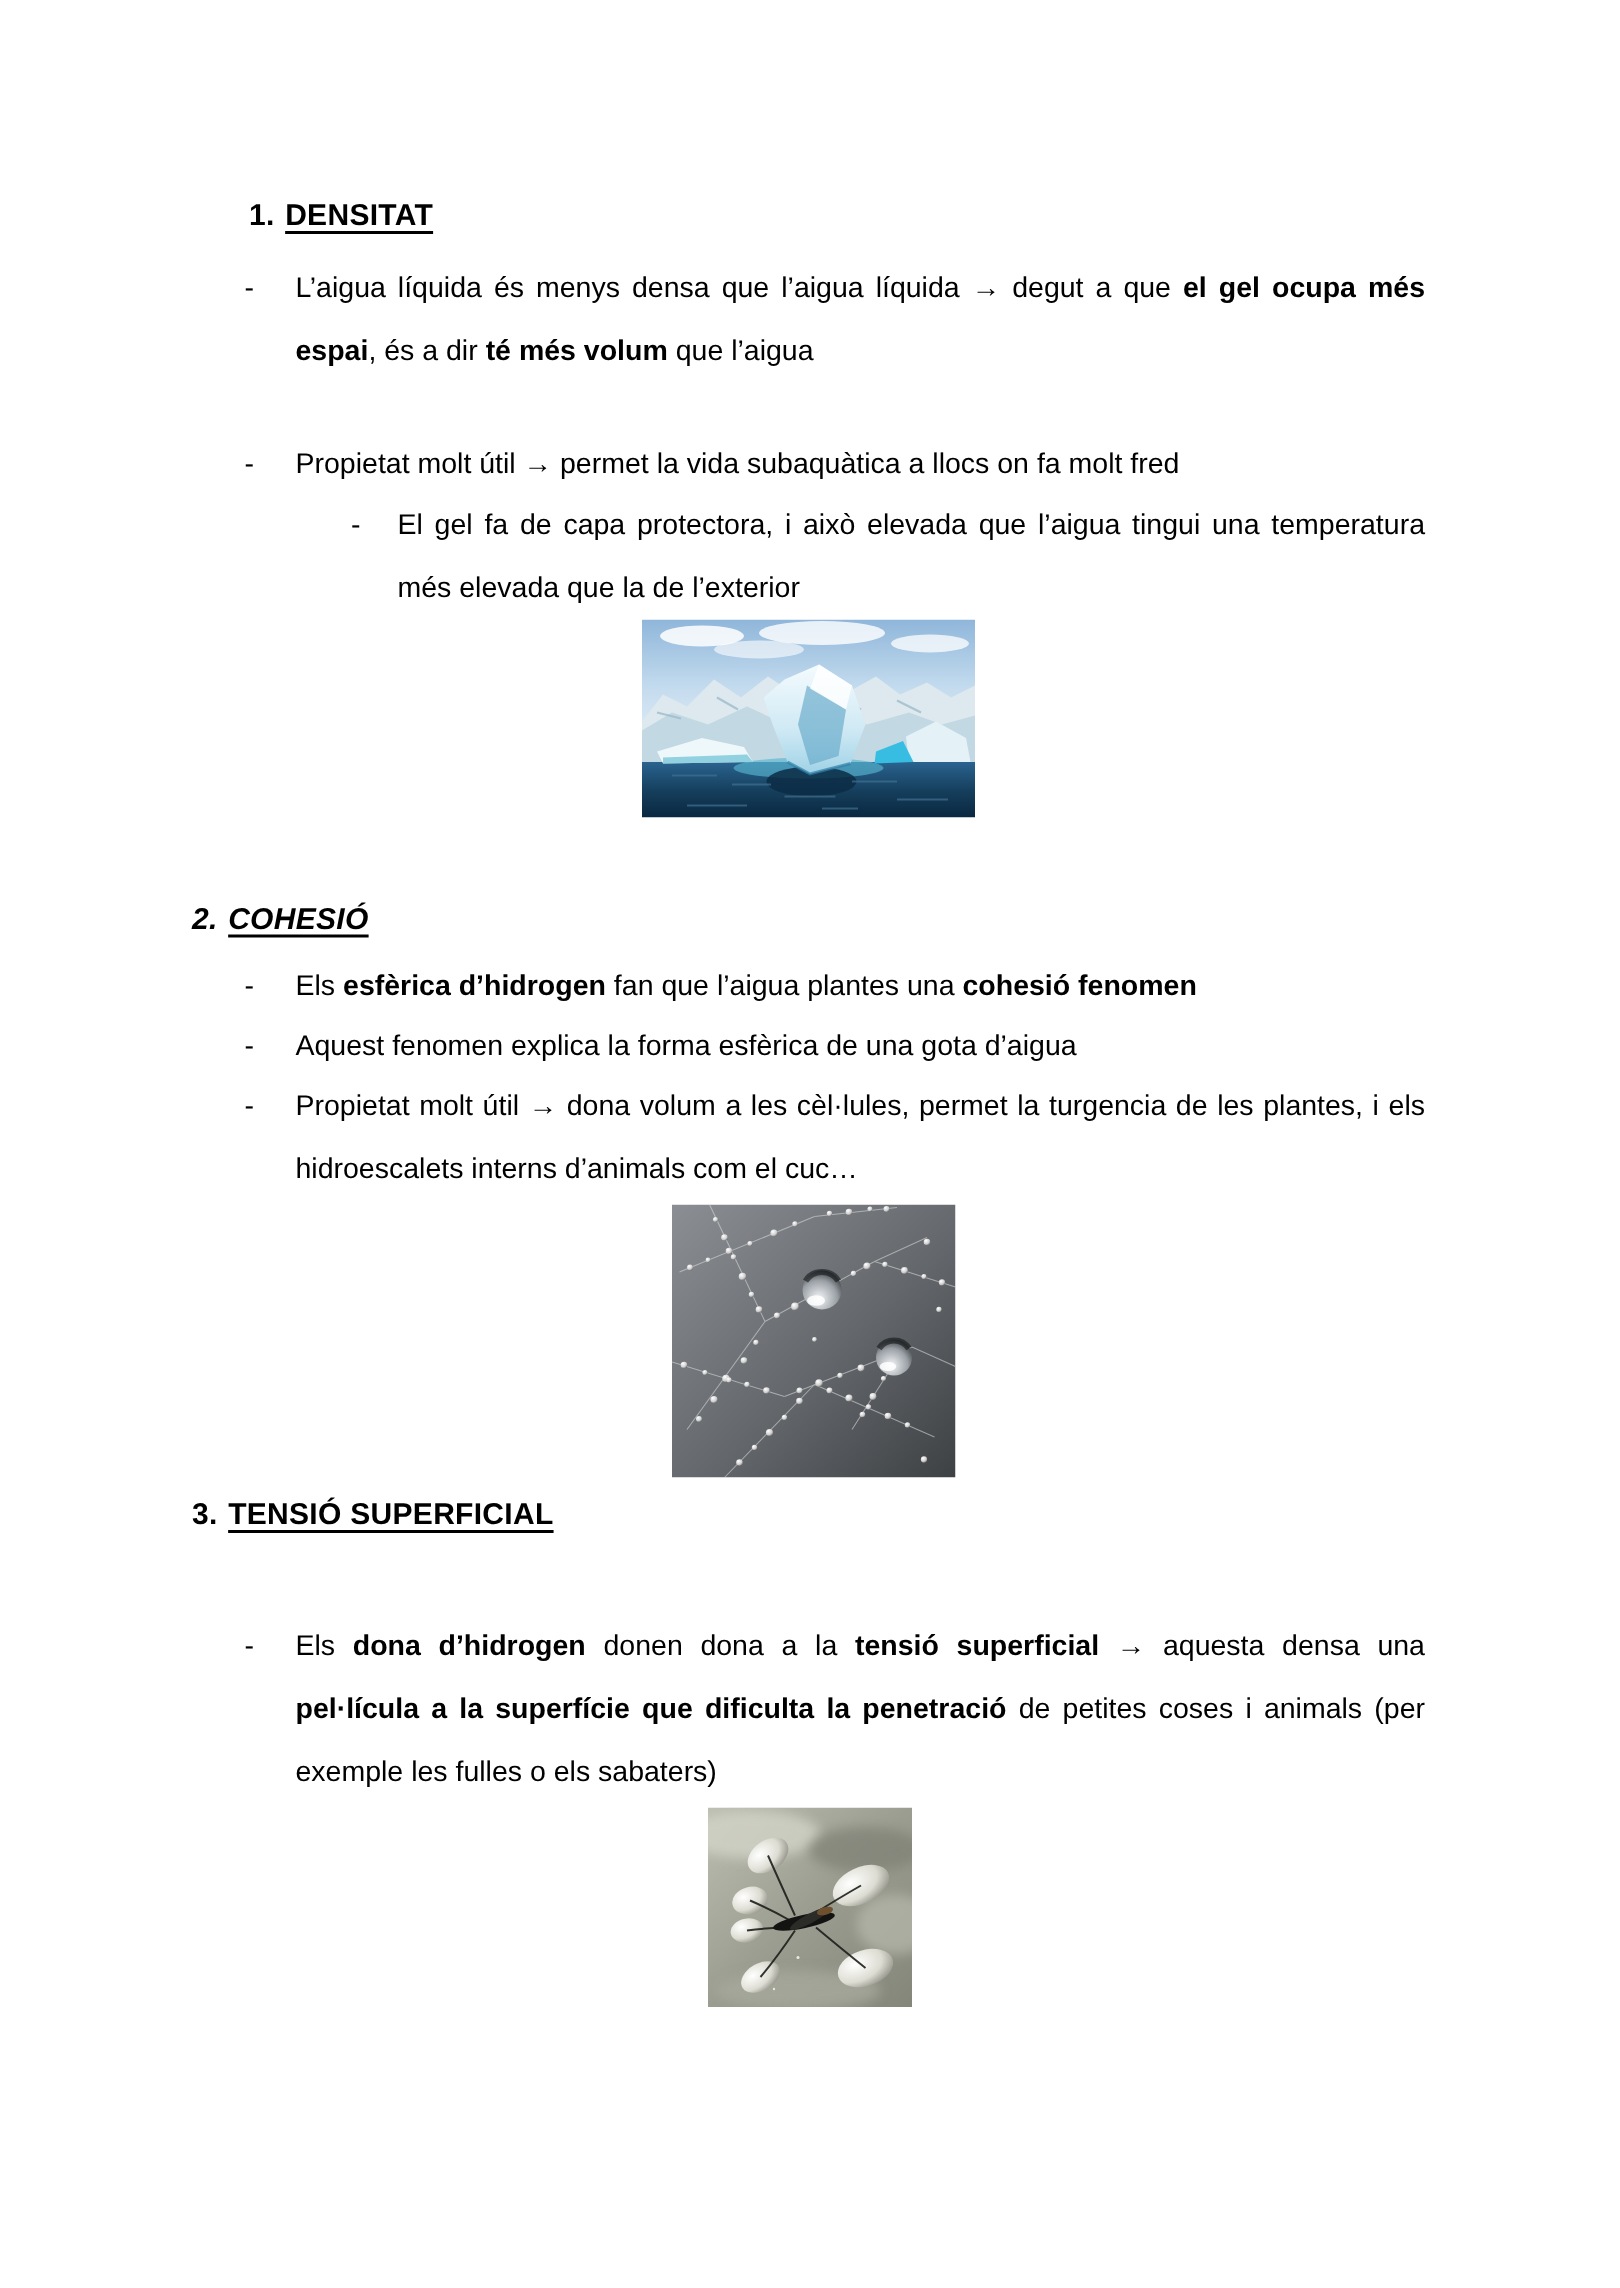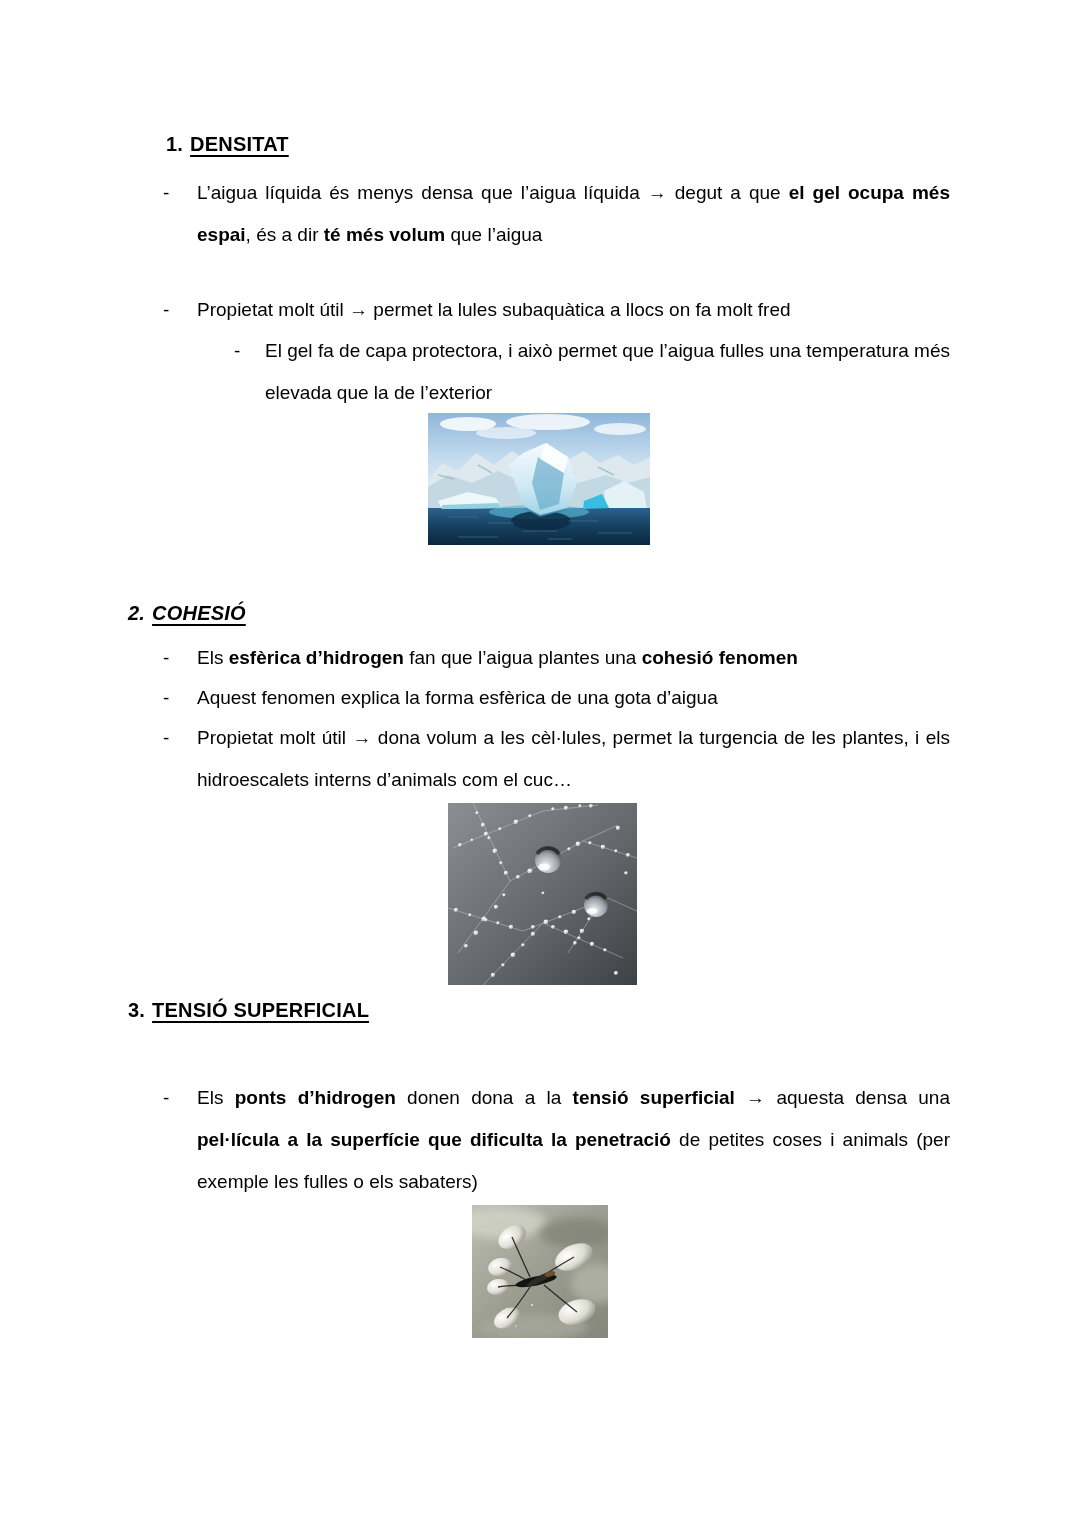"Propietat molt útil → permet" span { text: lules -> vida }
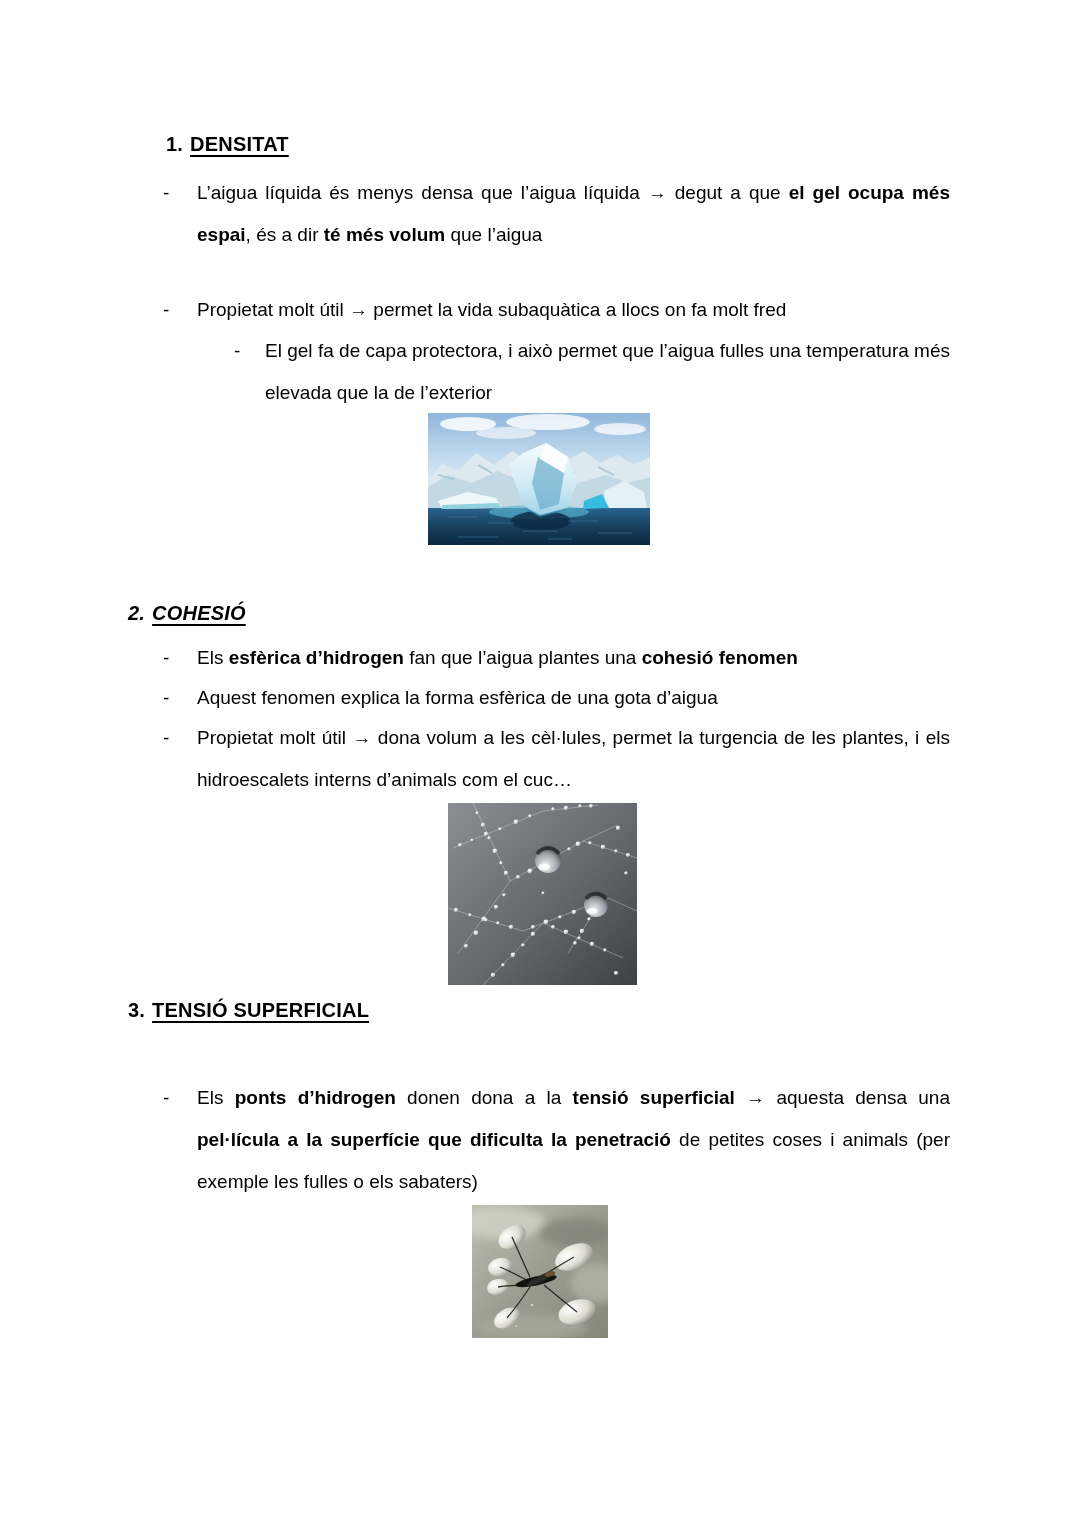"El gel fa de capa" span { text: permet que l’aigua fulles -> elevada que l’aigua tingui }
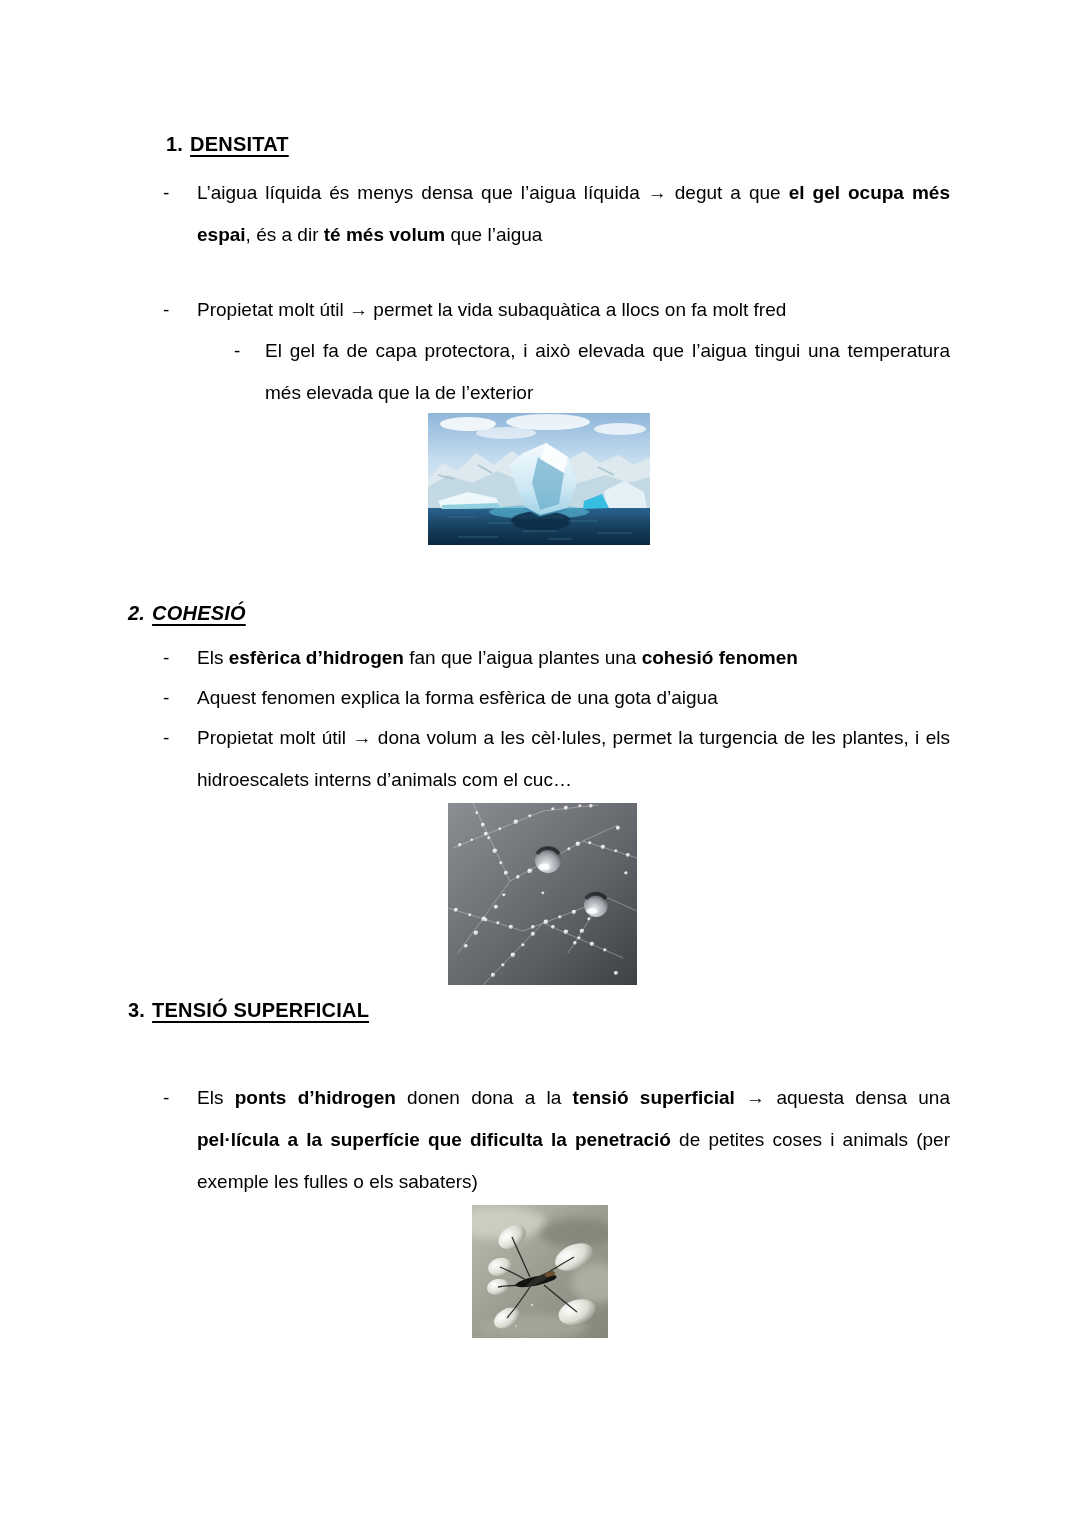"ponts d’hidrogen" span.b { text: ponts -> dona }
